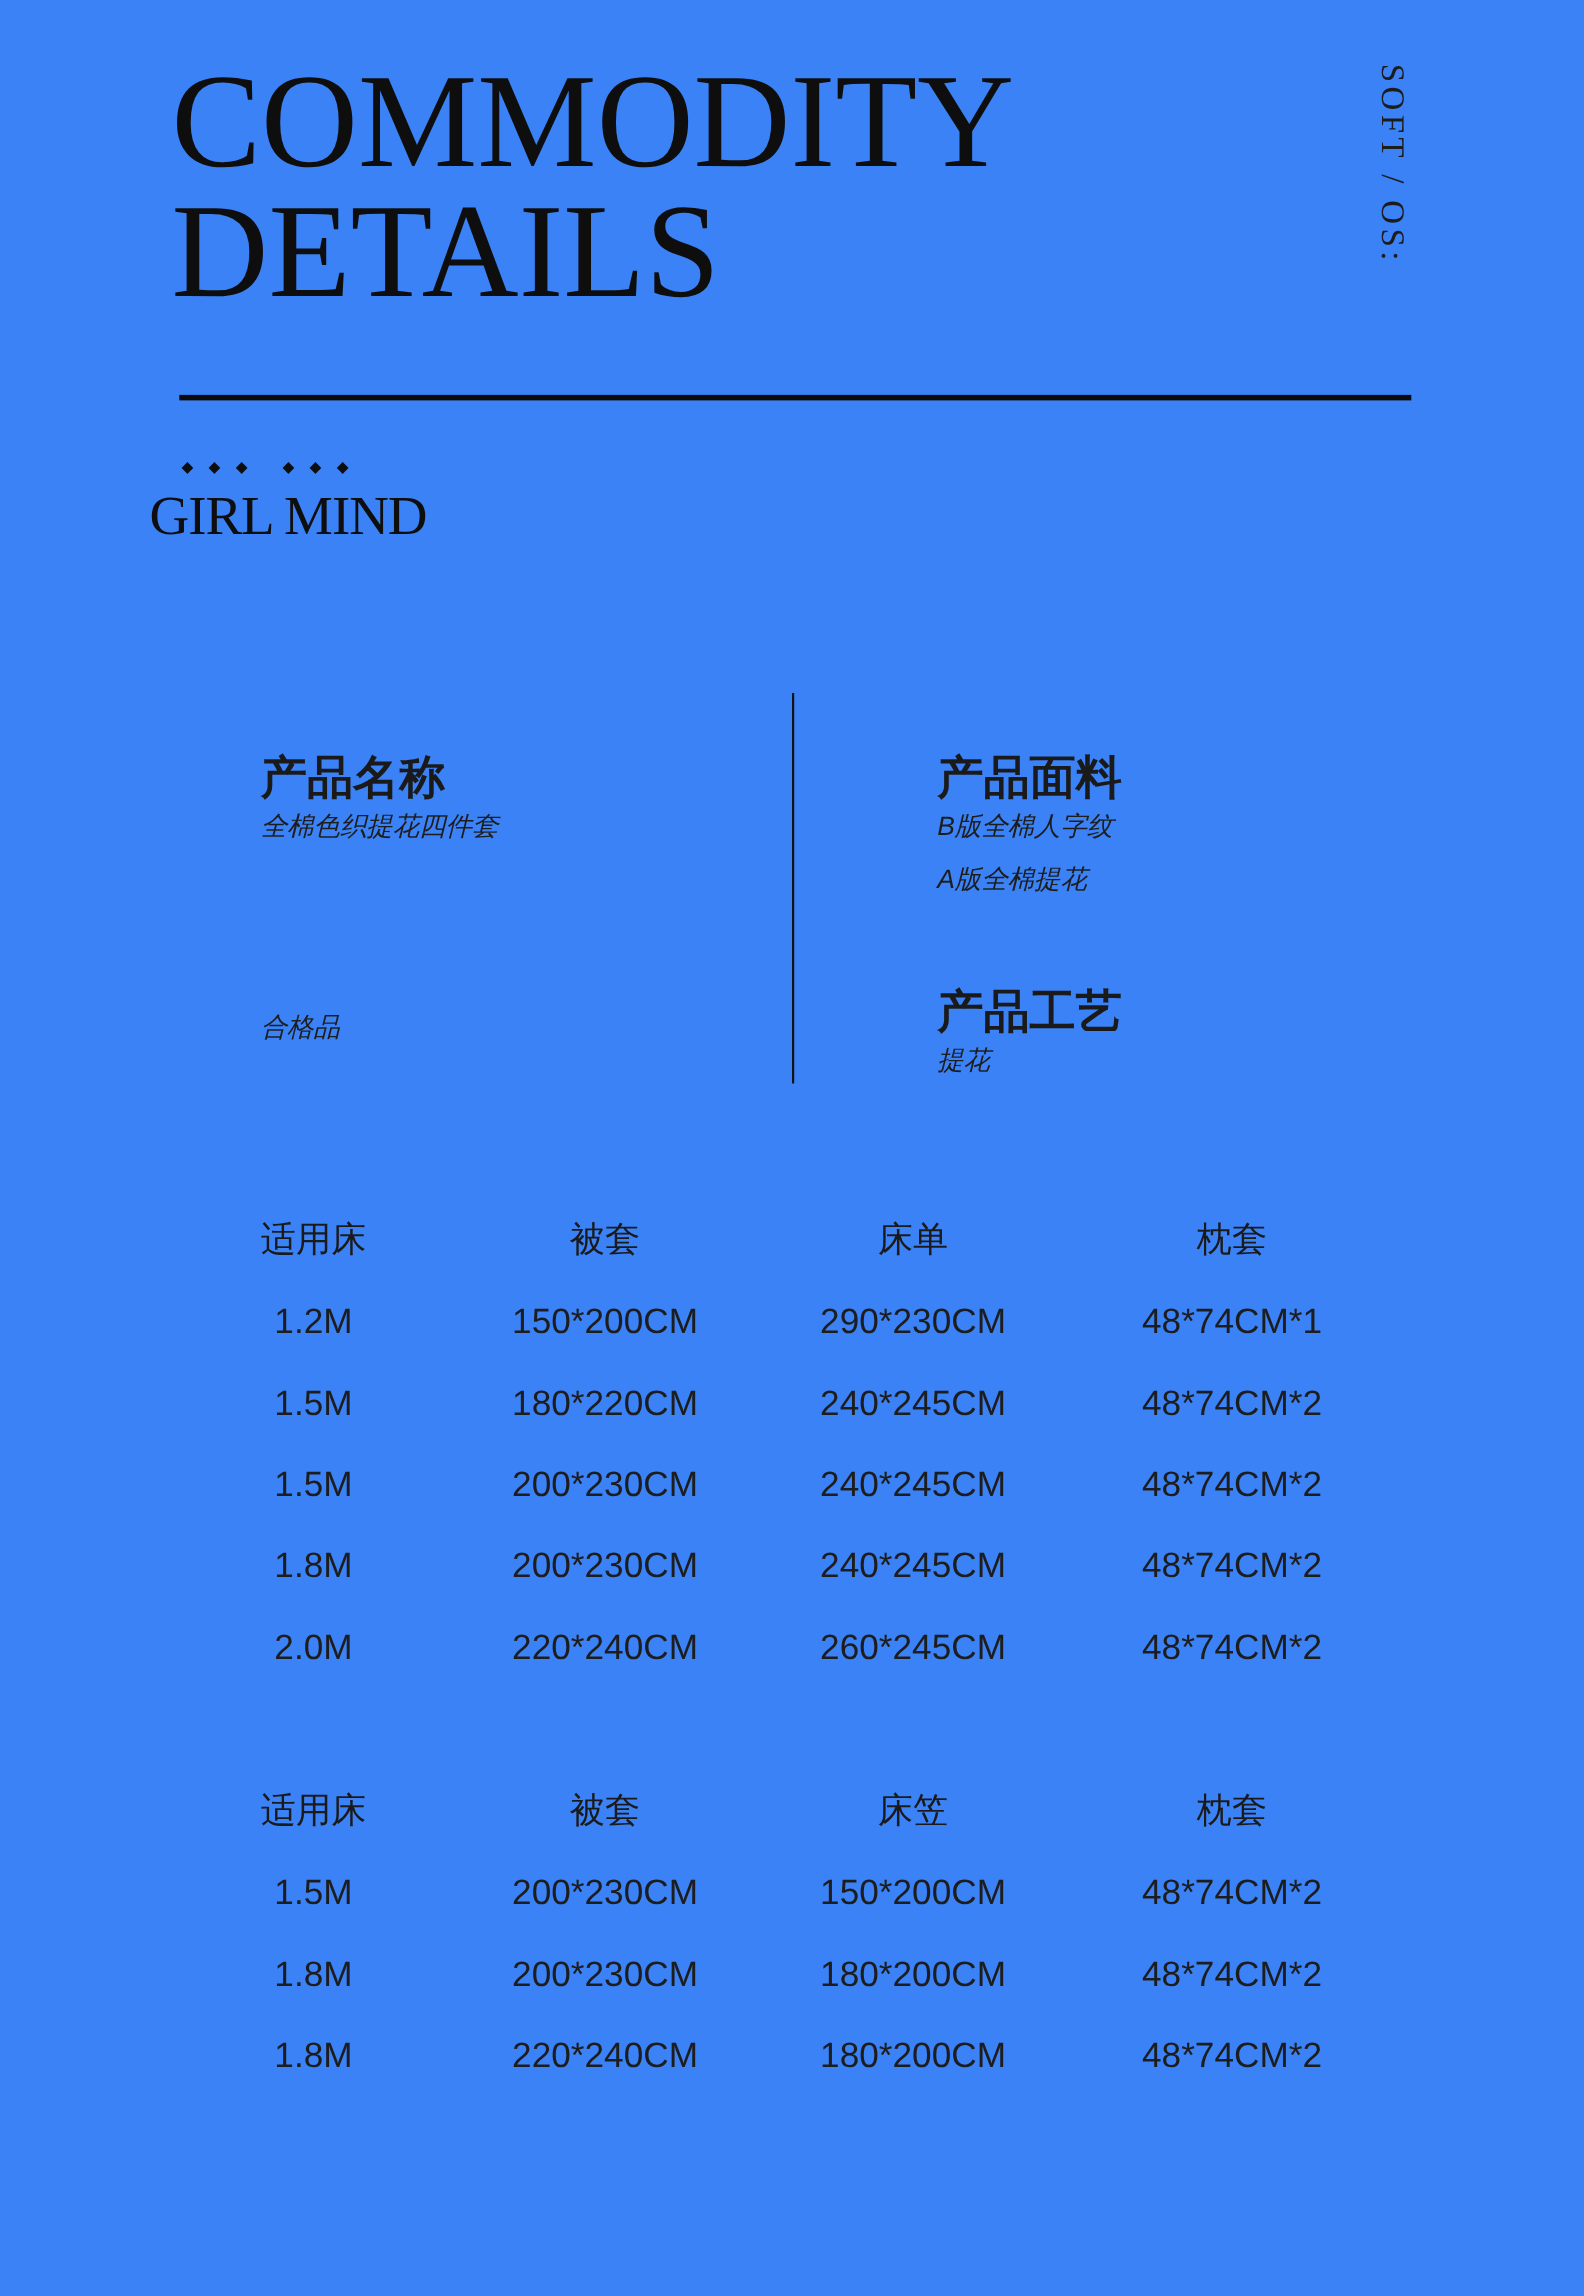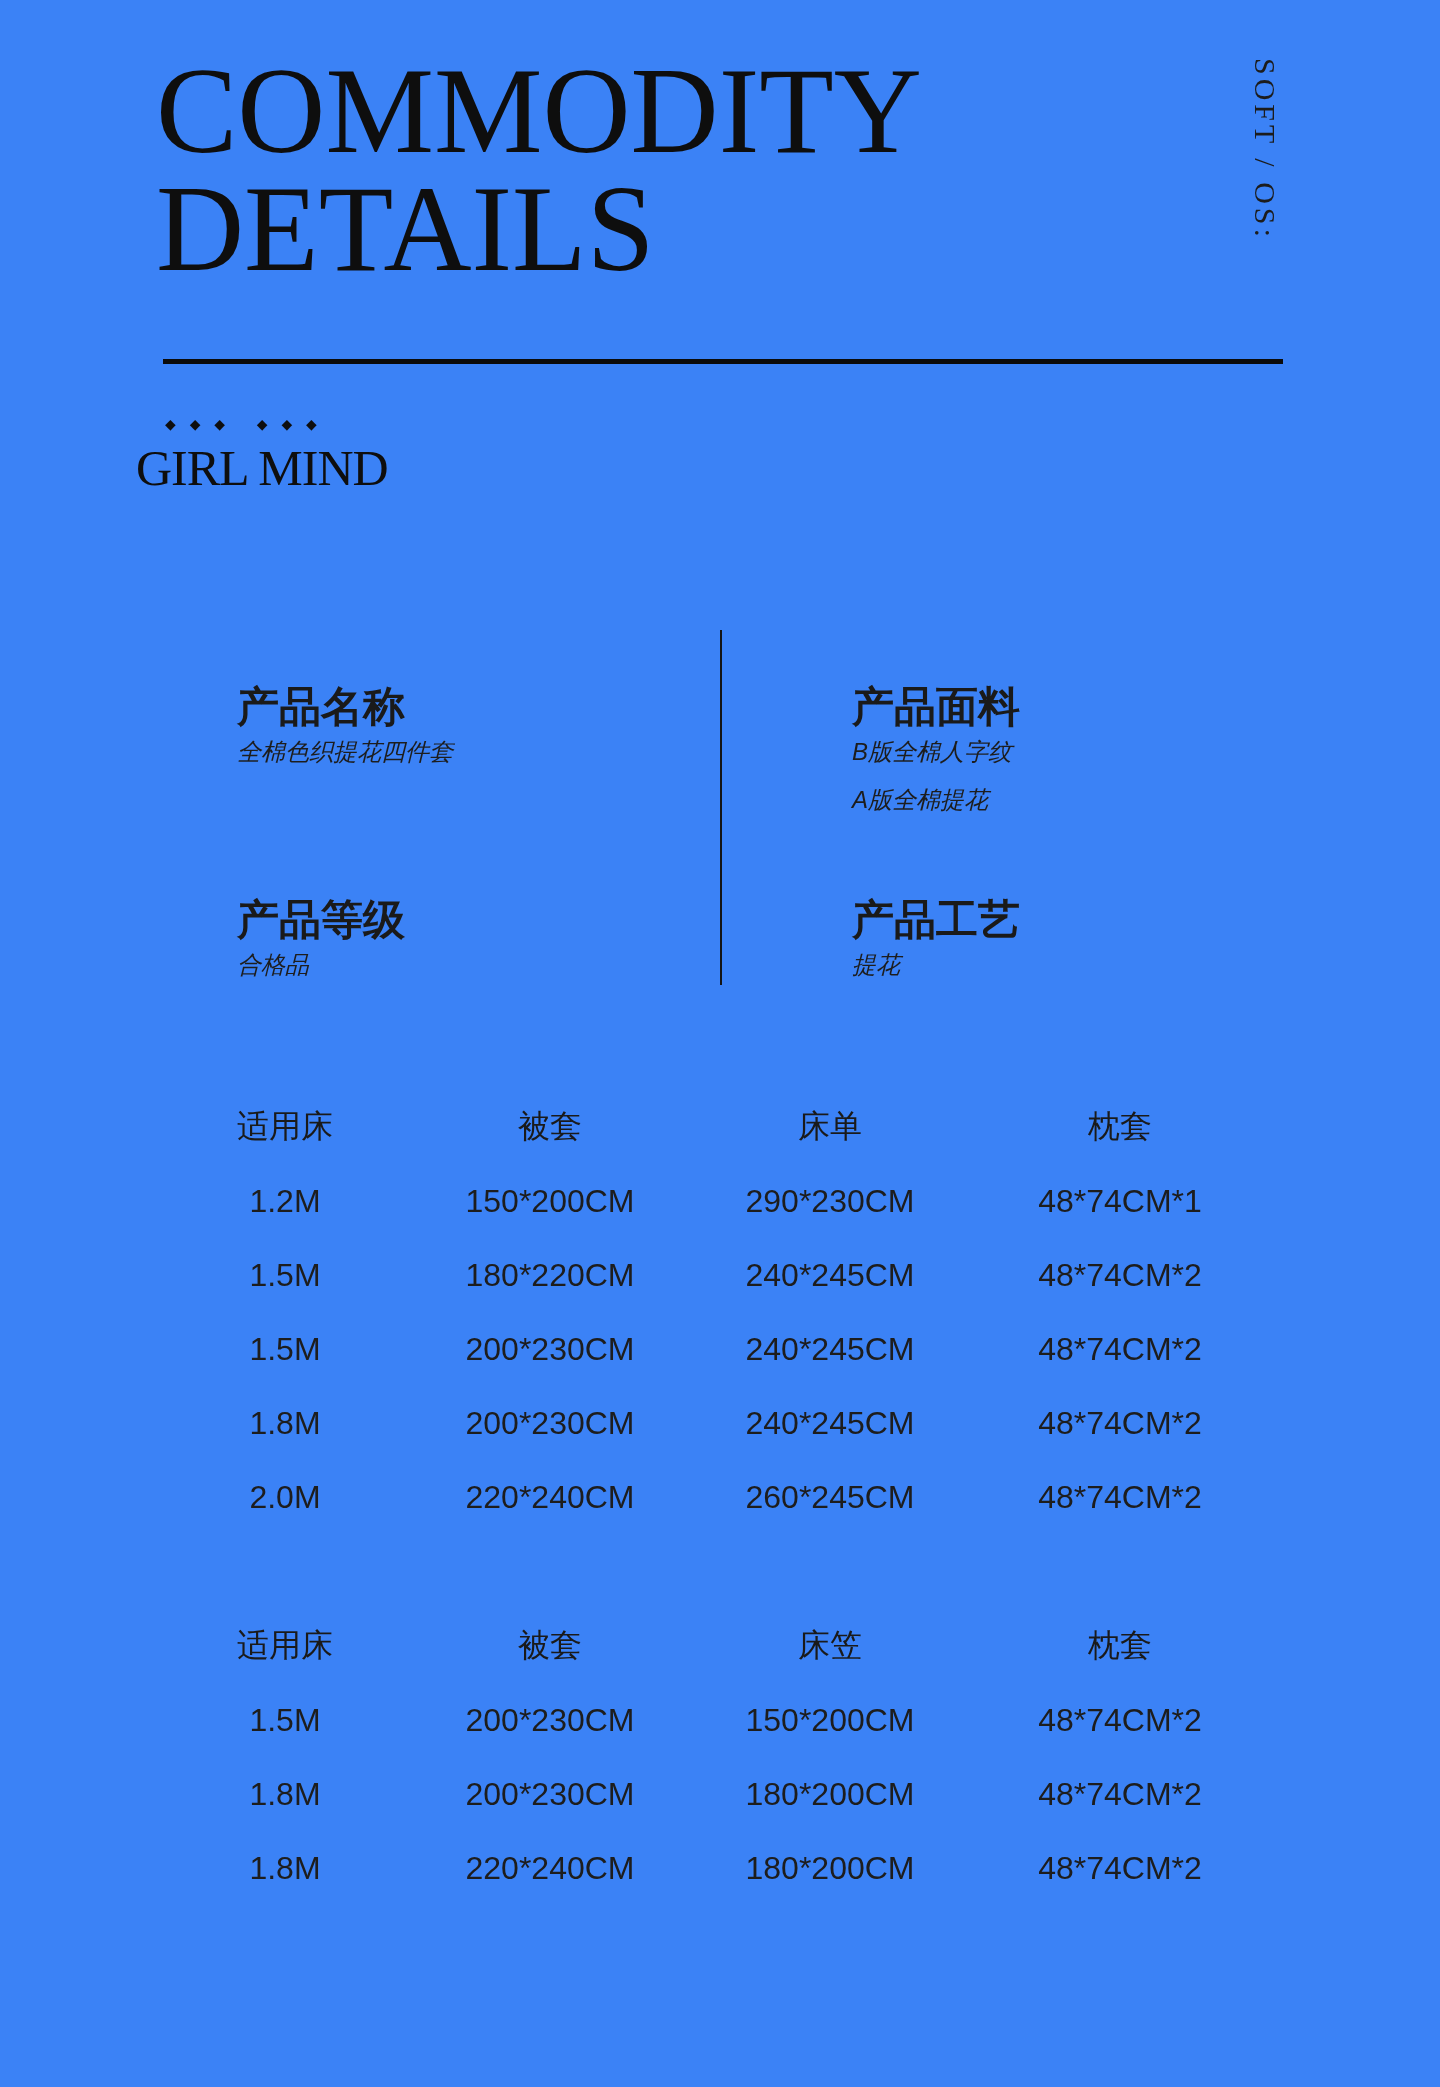"产品等级" div.spec-label { html: <div>产品等级</div> -> none }
